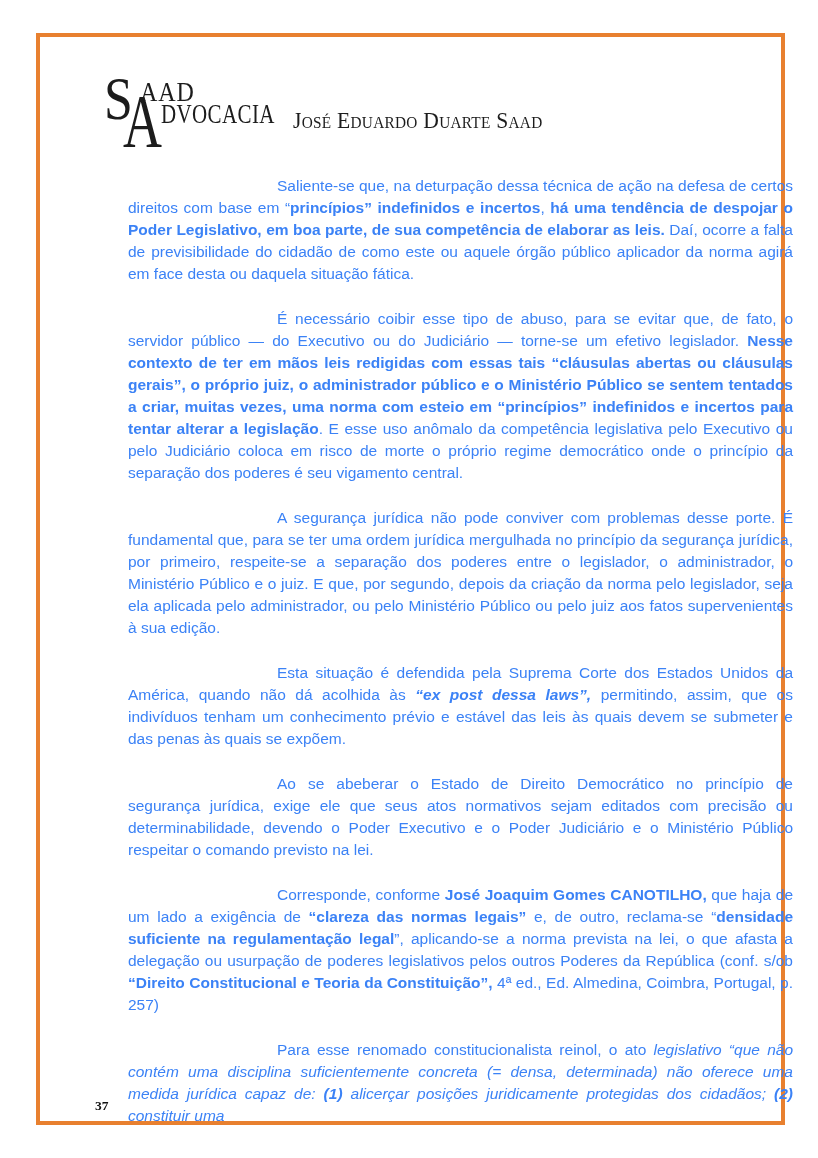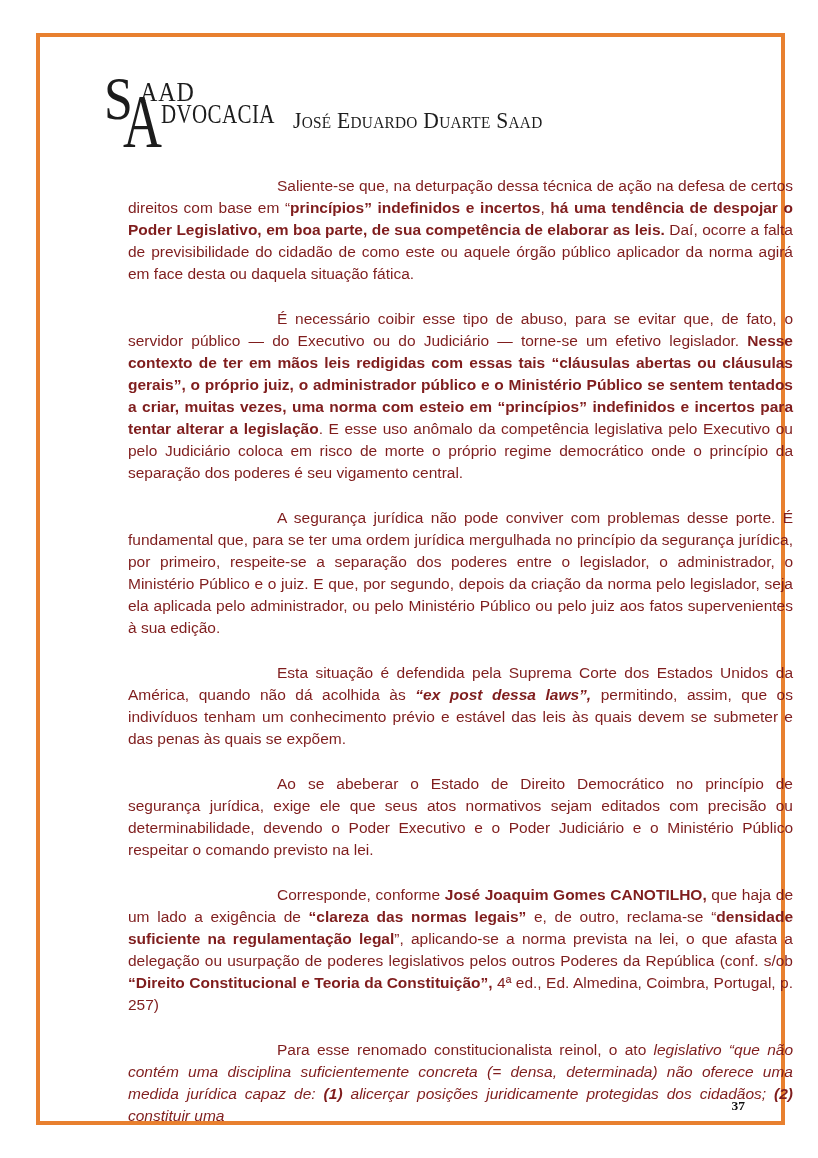"Saliente-se que, na deturpação dessa" .body-text { color: #7f1d1d -> #3b82f6 }
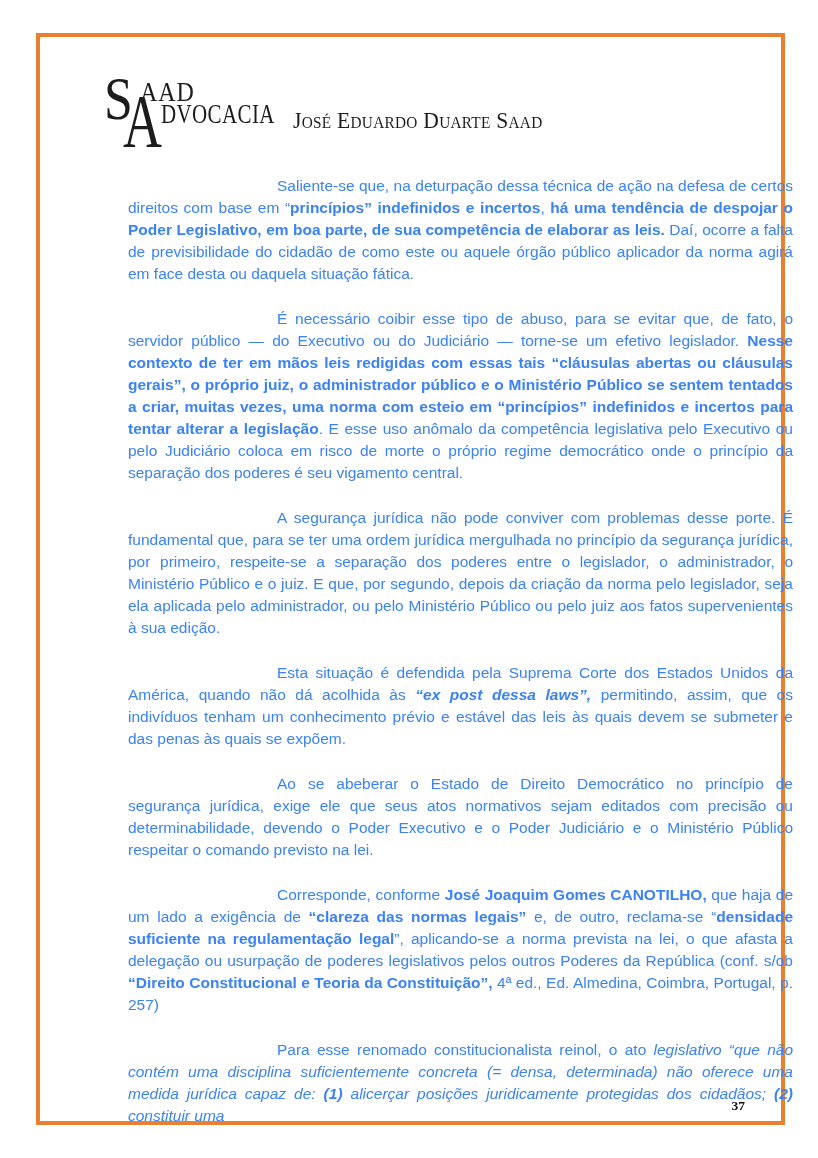"37" .page-number { text-align: right -> left }
